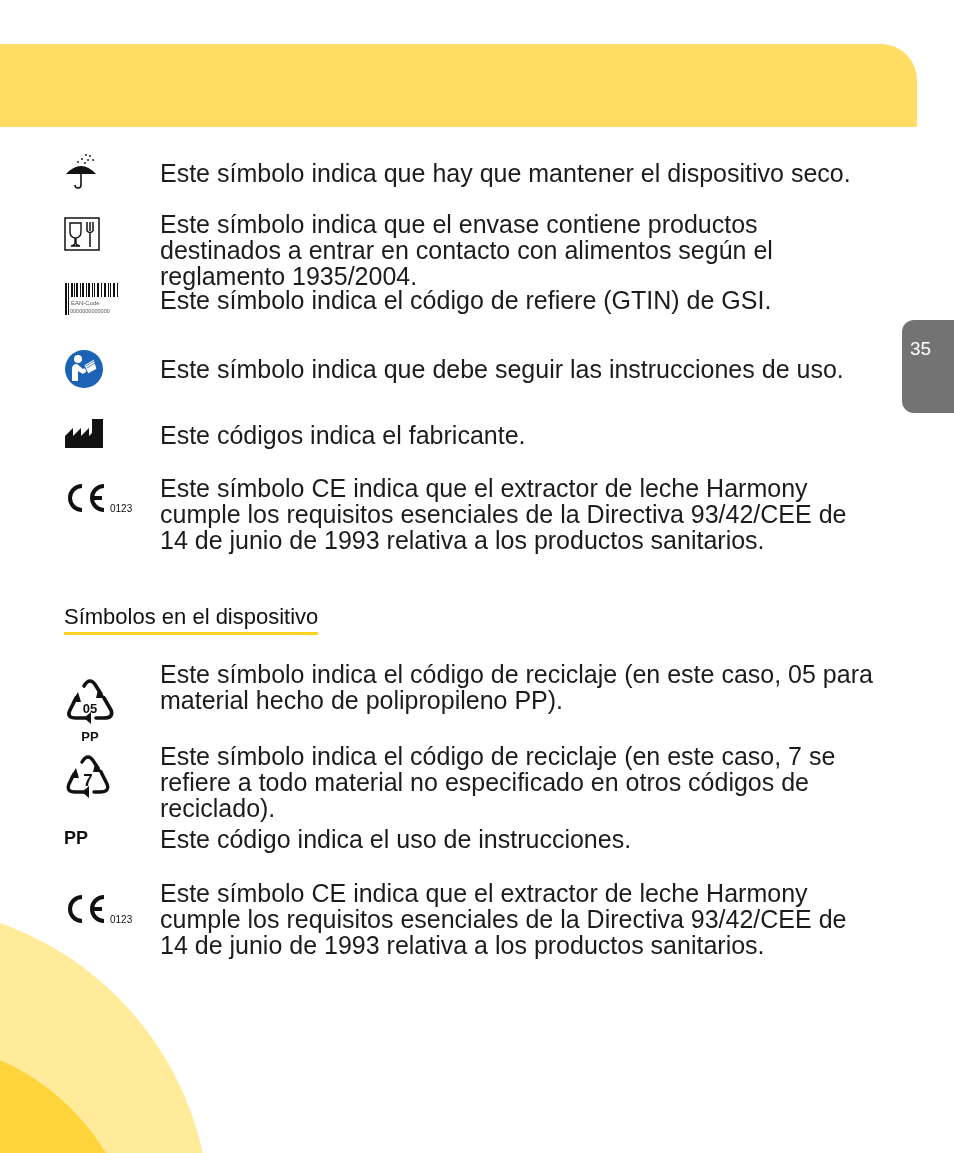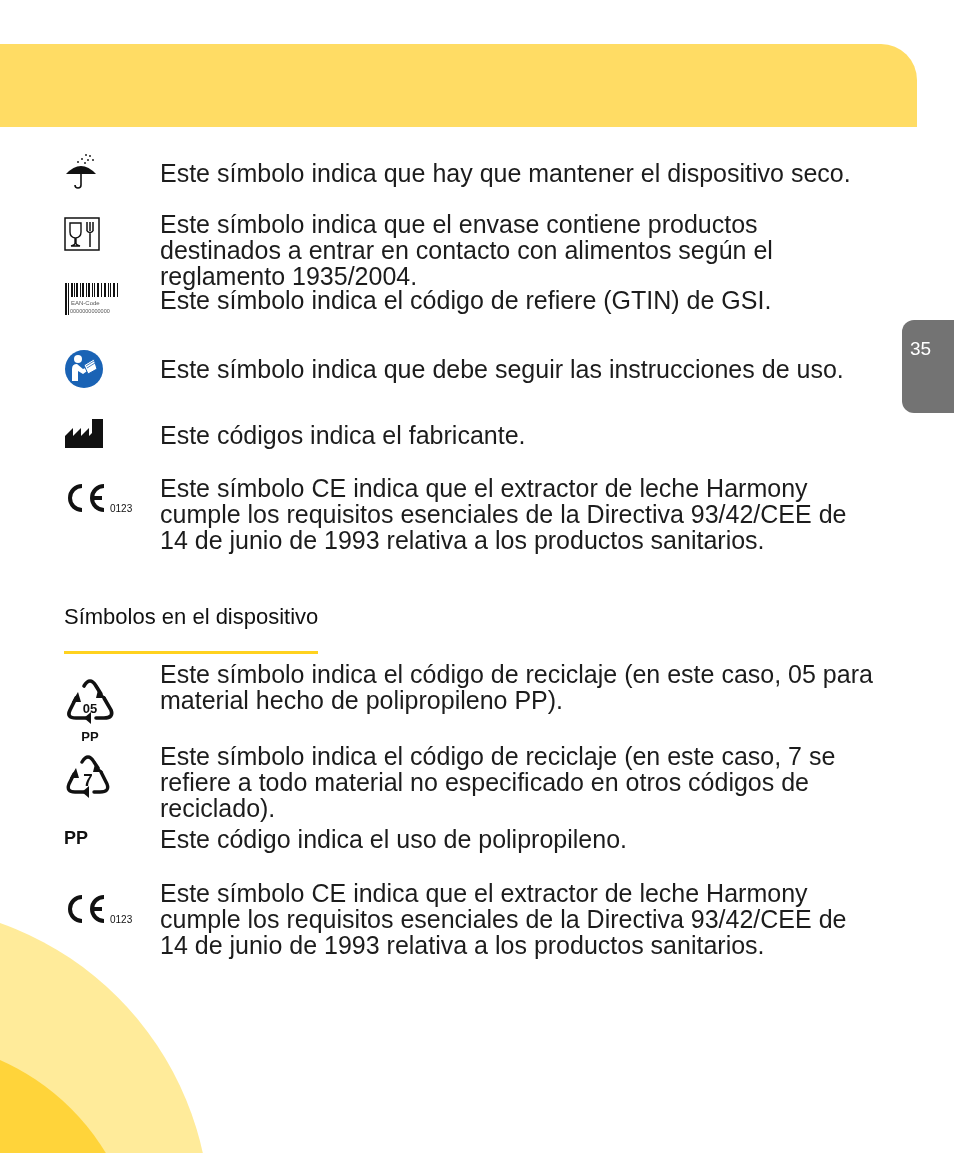"Símbolos en el dispositivo" .heading { padding-bottom: 21px -> 2px }
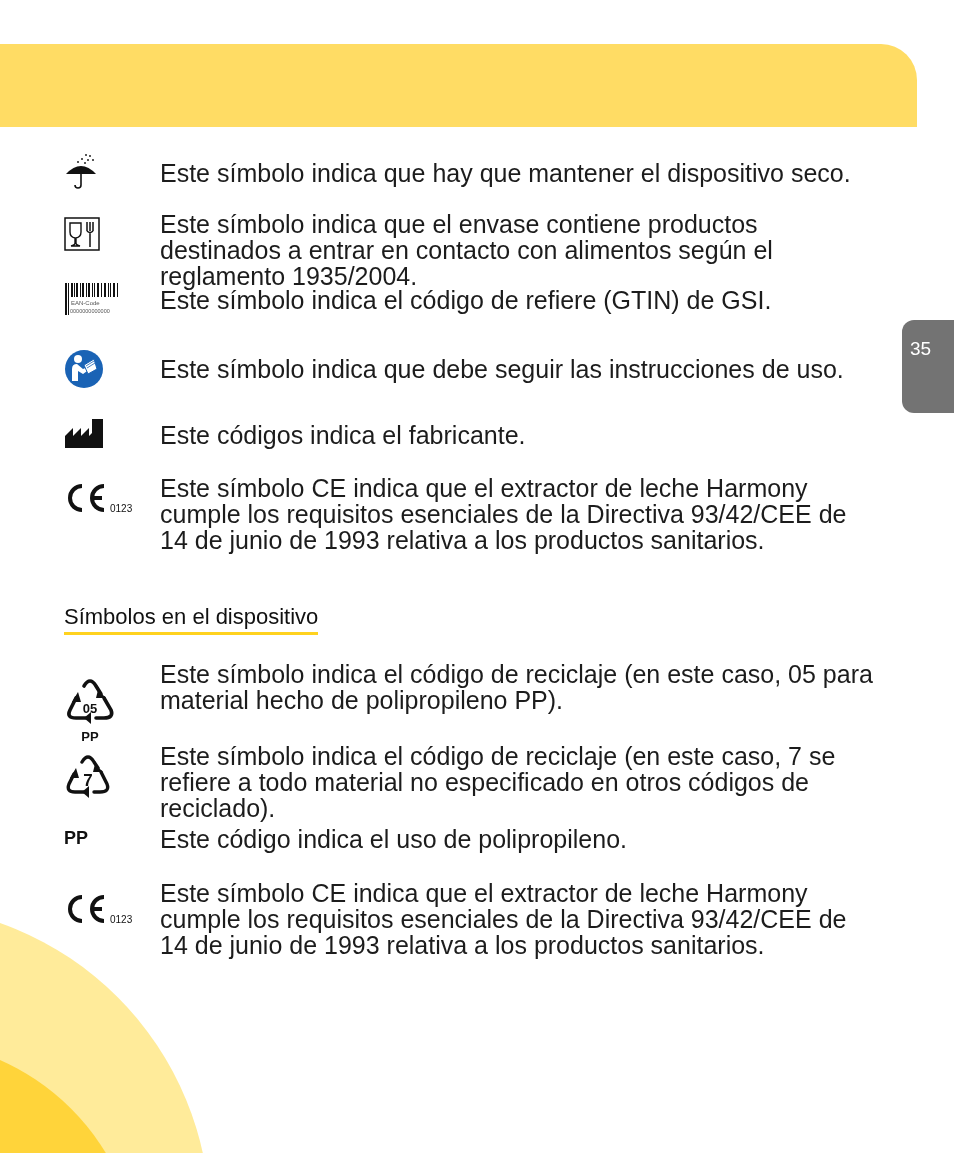"Este código indica el uso" div.text { text: polipropileno -> instrucciones }
